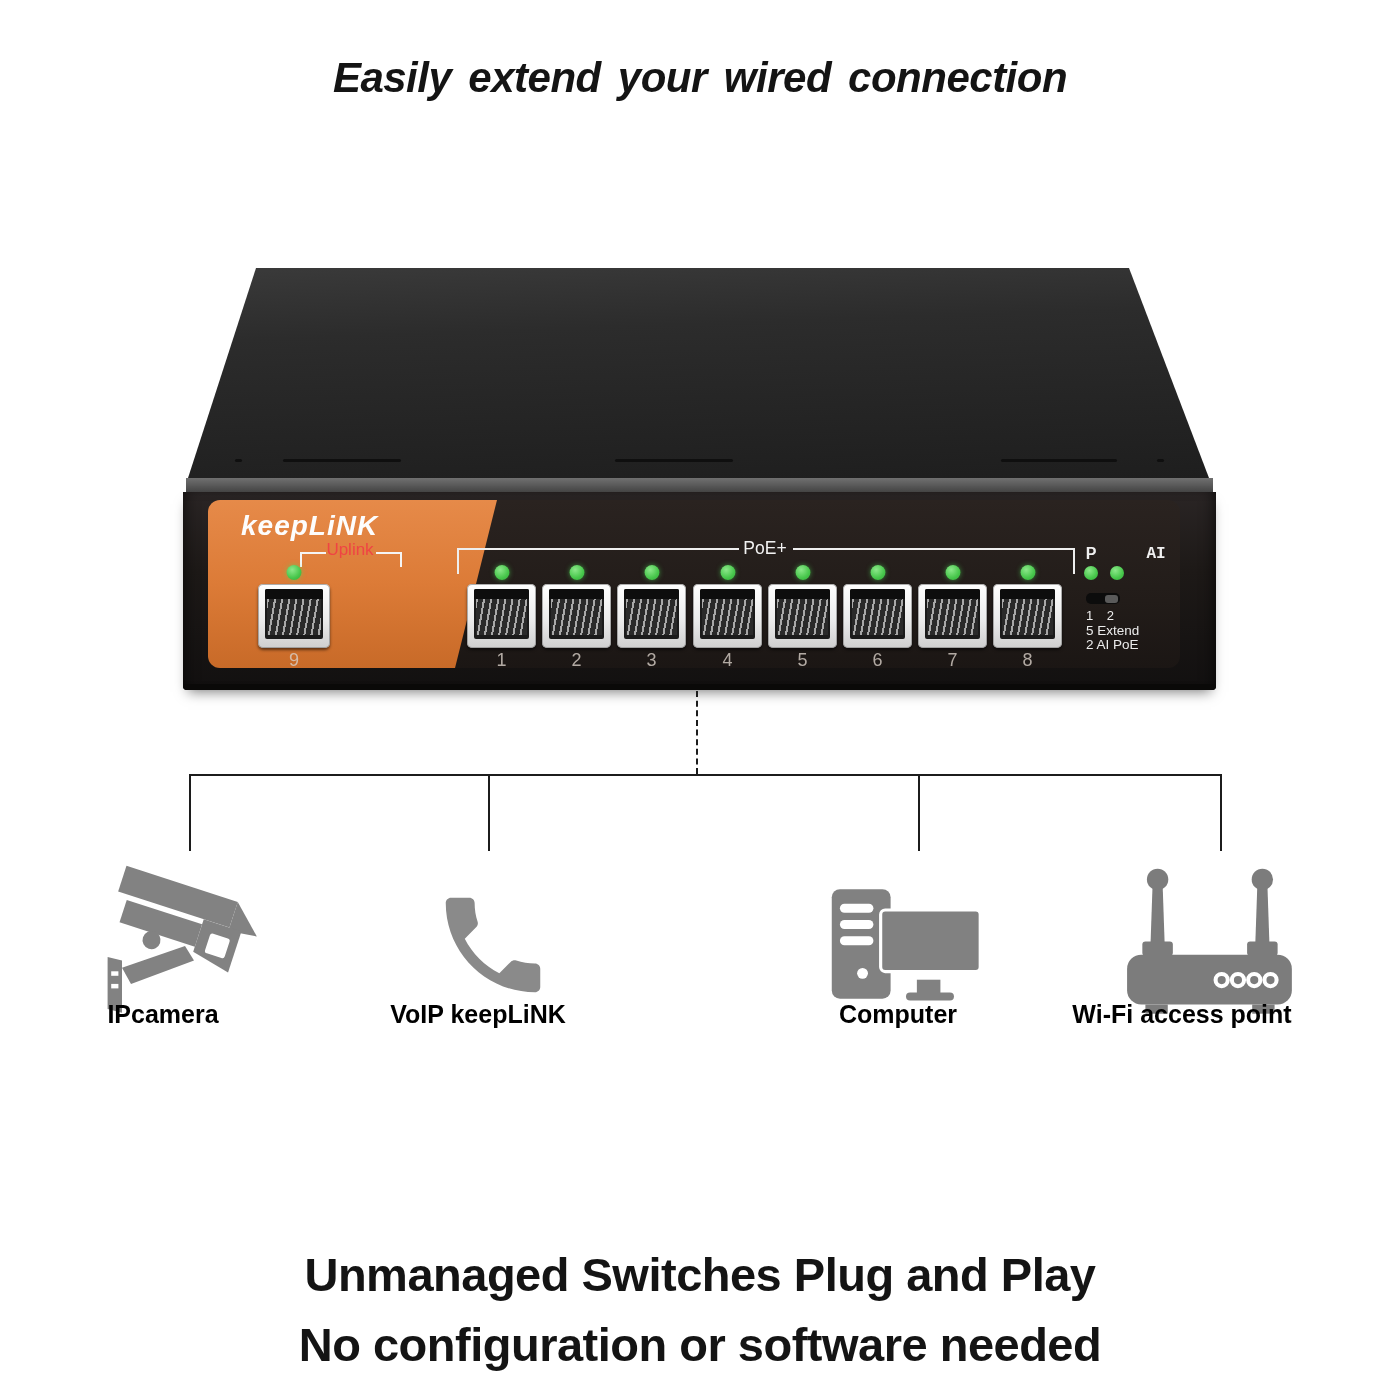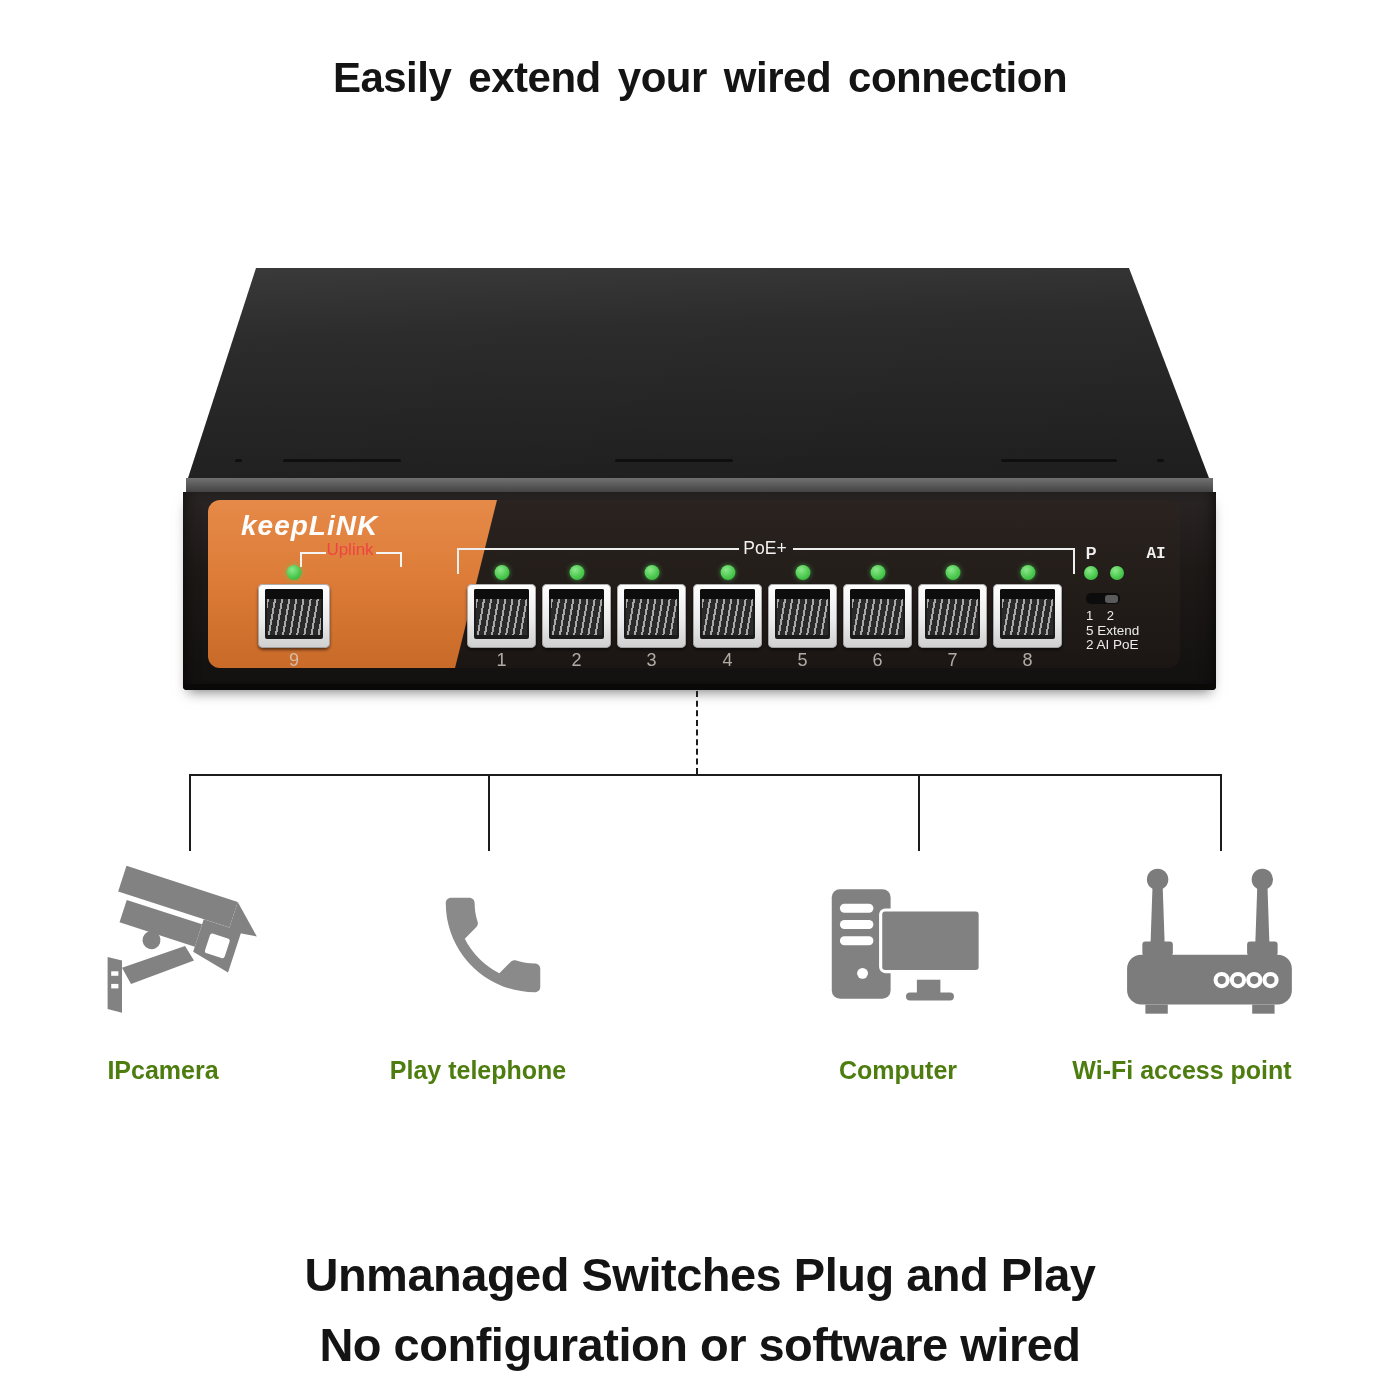"Easily extend your wired connection" .heading-top { font-style: none -> italic }
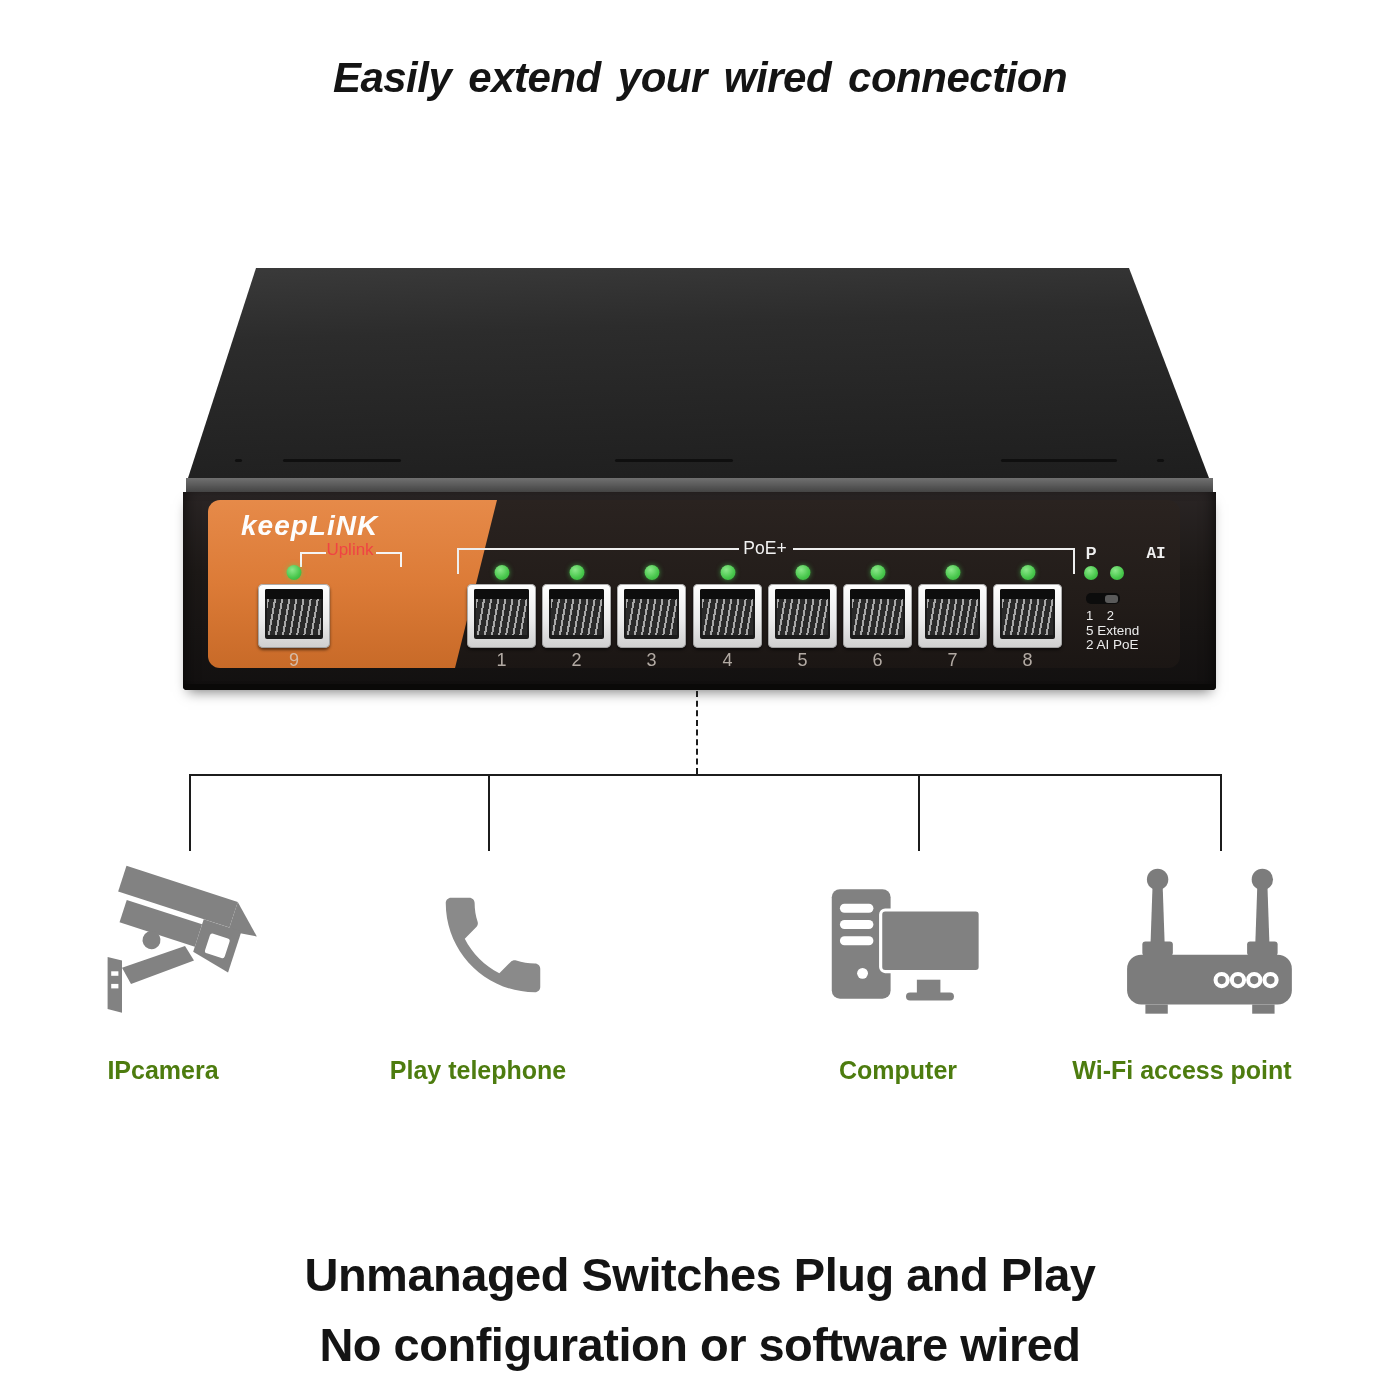"IPcamera" .device-label { color: #4d7c0f -> #000000; top: 1056px -> 1000px }
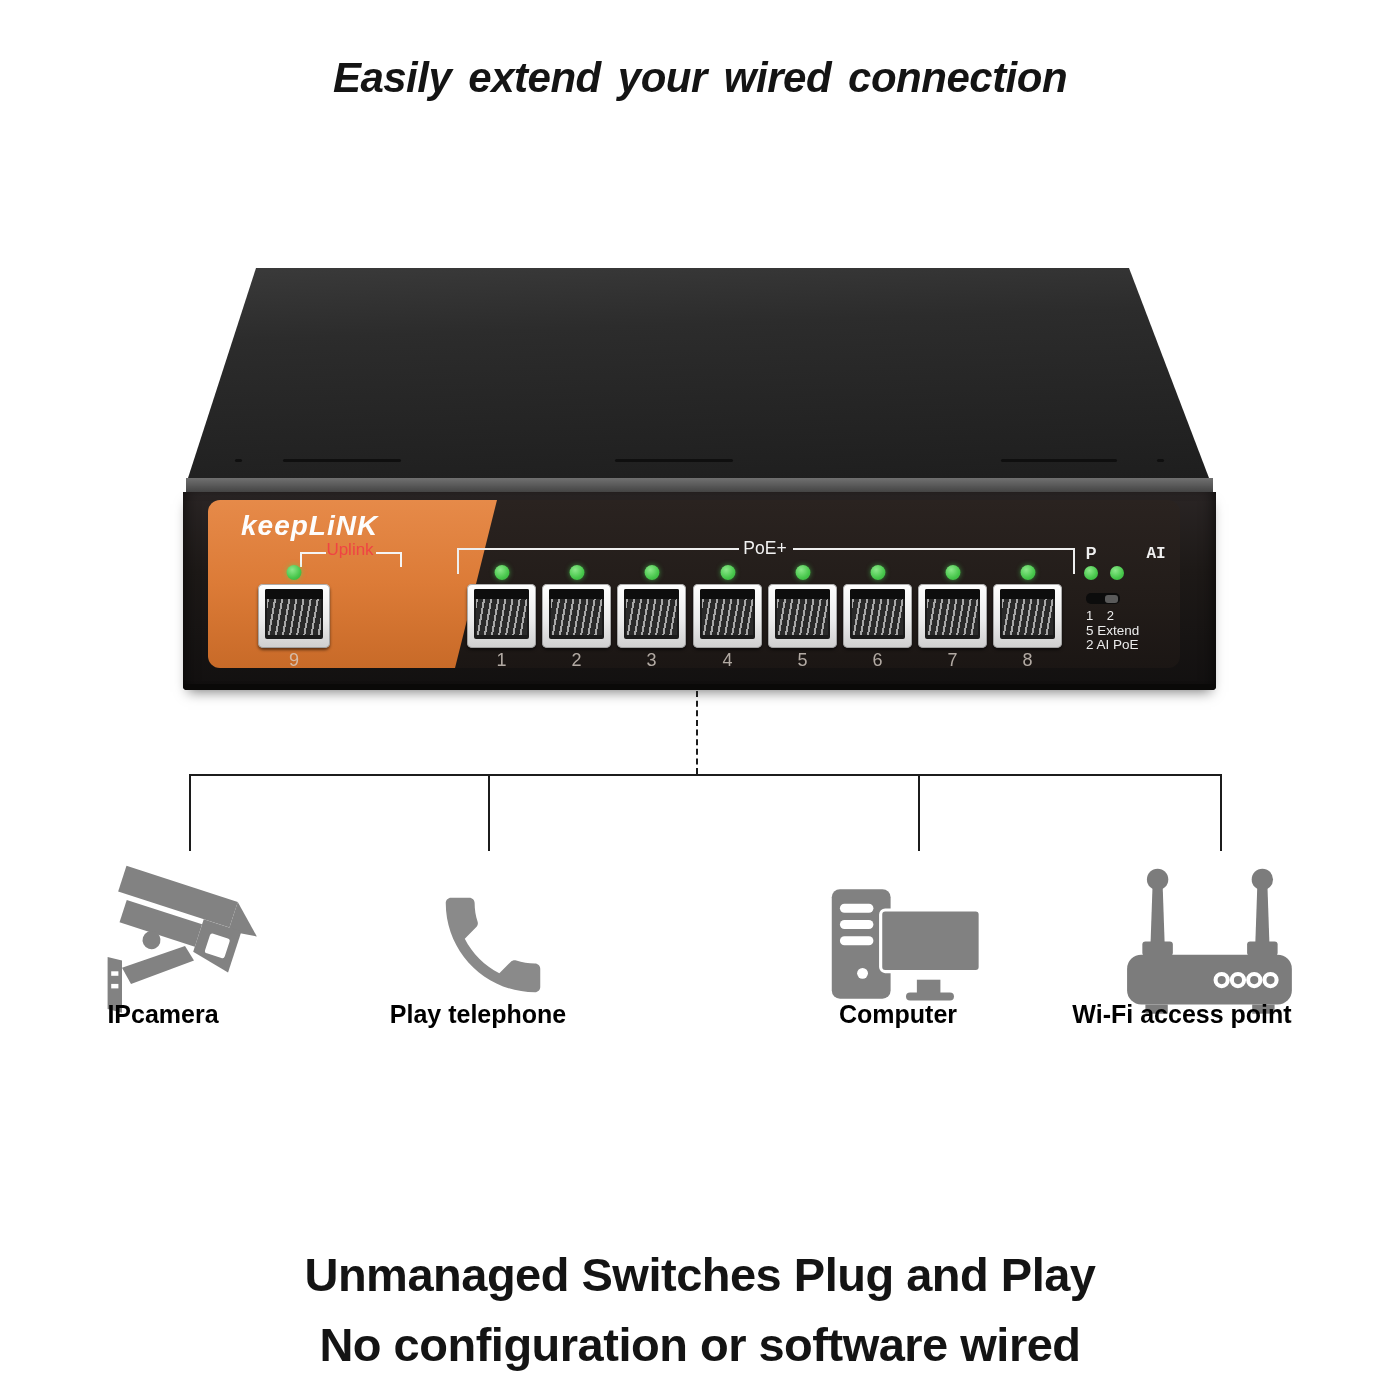"Play telephone" div.abs { text: Play telephone -> VoIP keepLiNK }
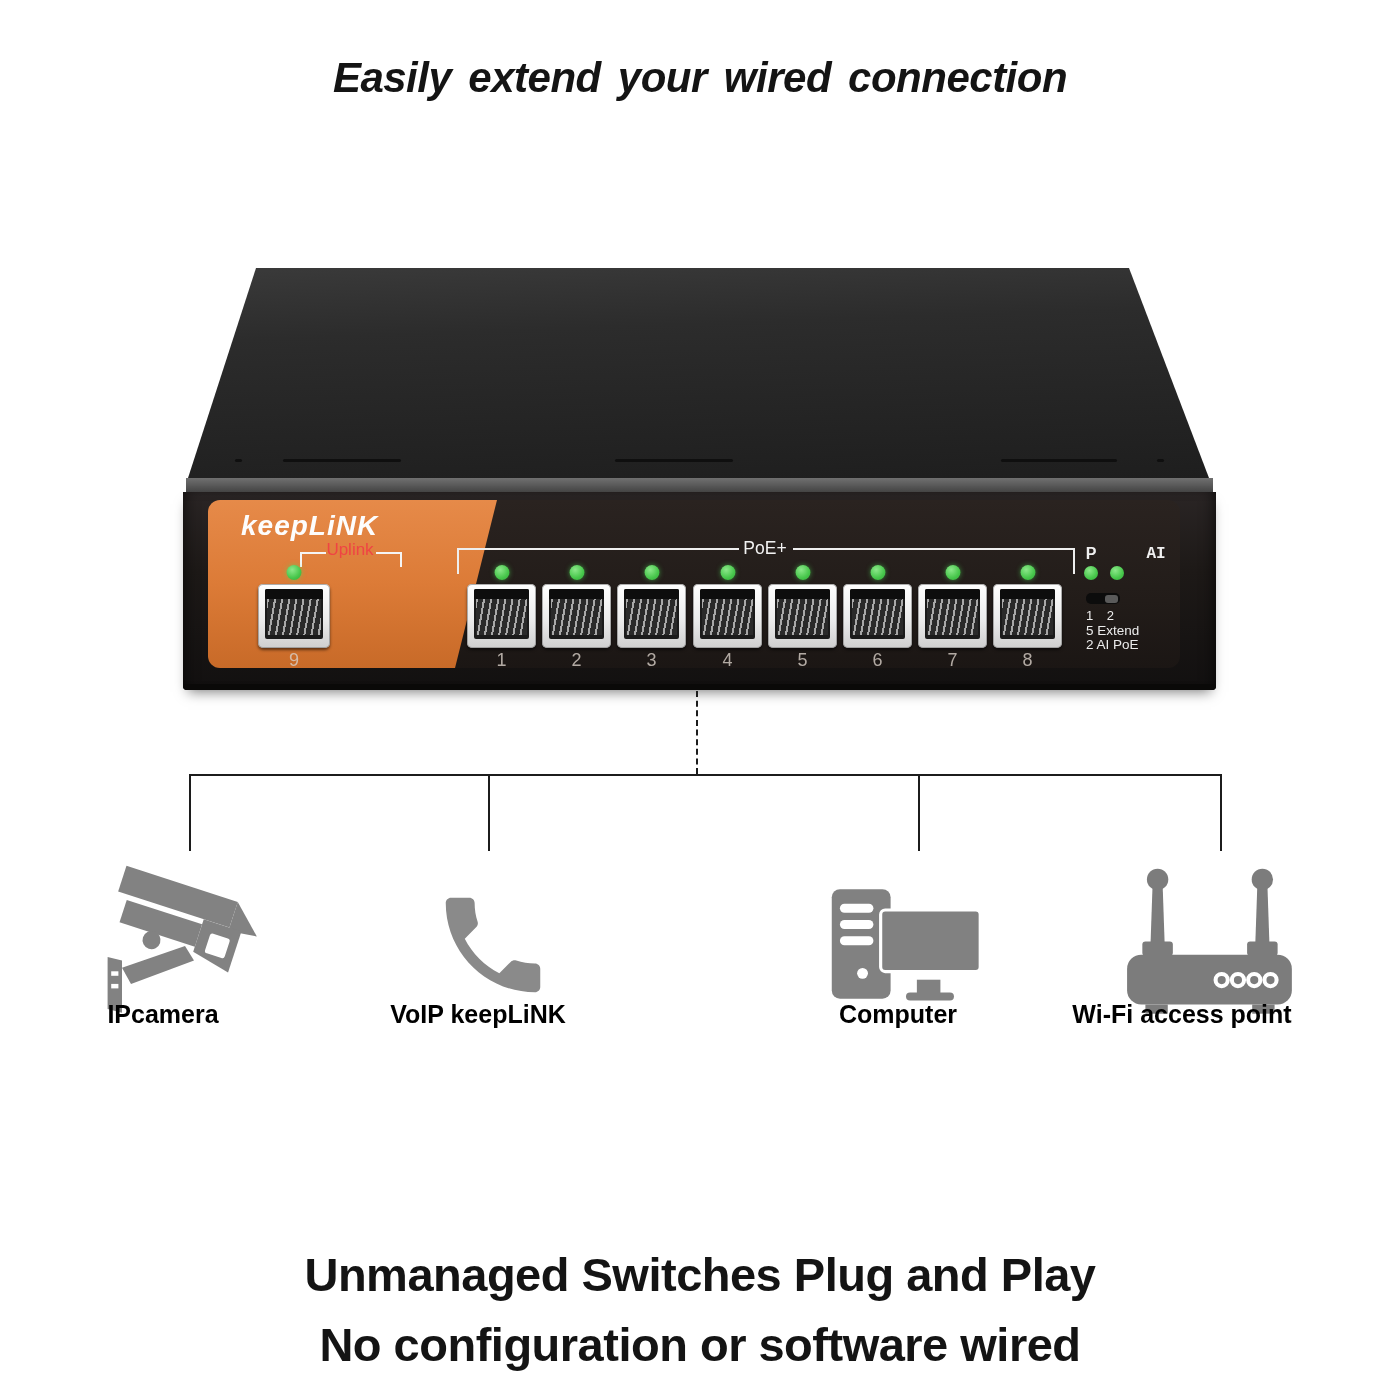"No configuration or software wired" div { text: wired -> needed }
